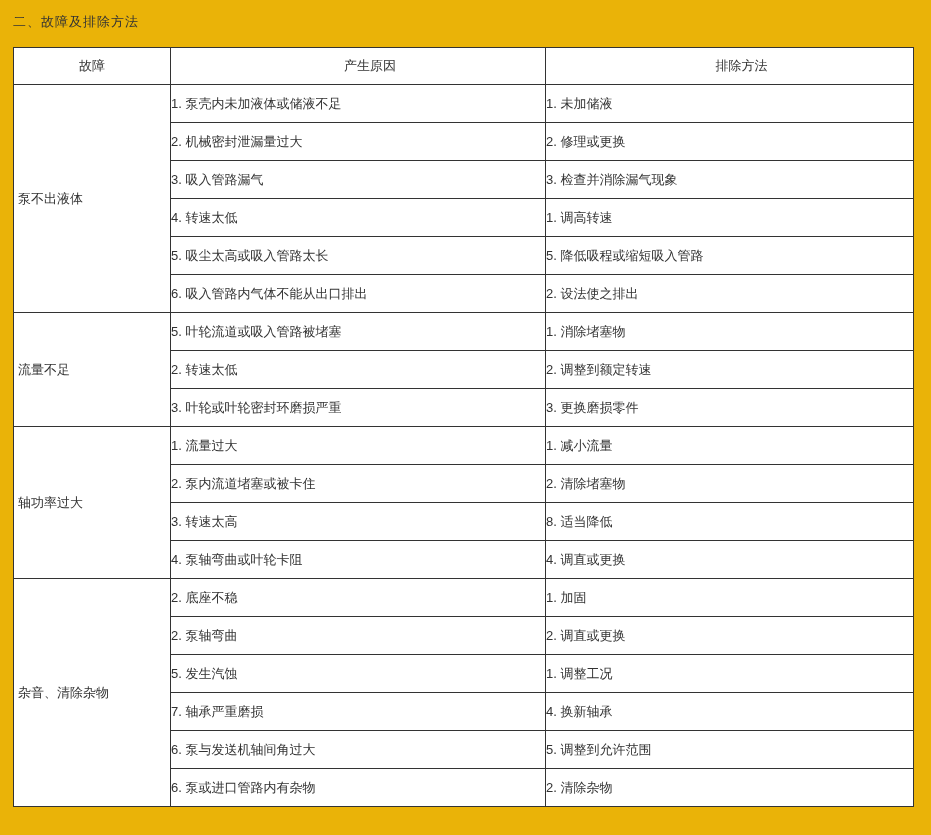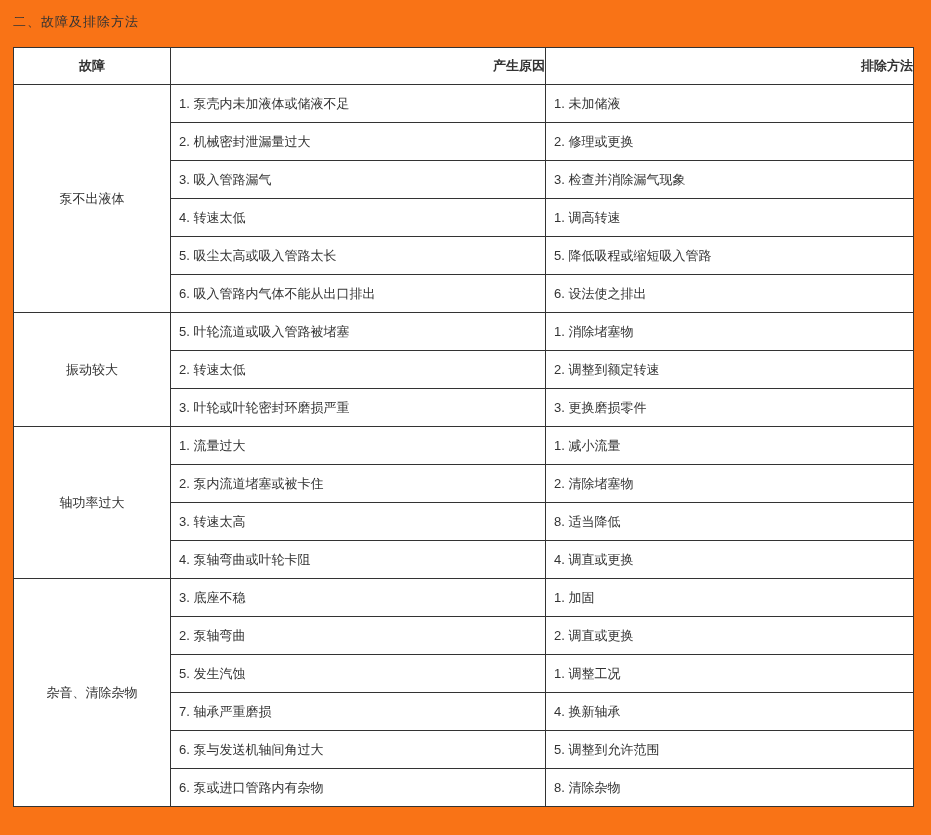"二、故障及排除方法" .page { background: #f97316 -> #eab308 }
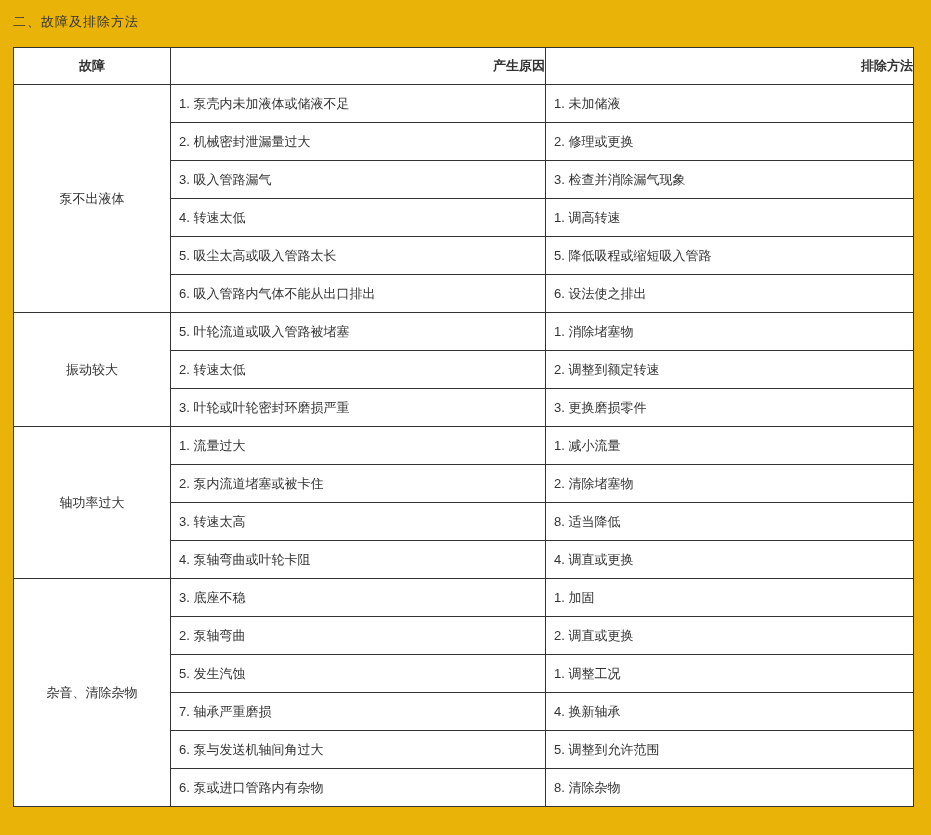"故障" .fault-table th { font-weight: 700 -> 400 }
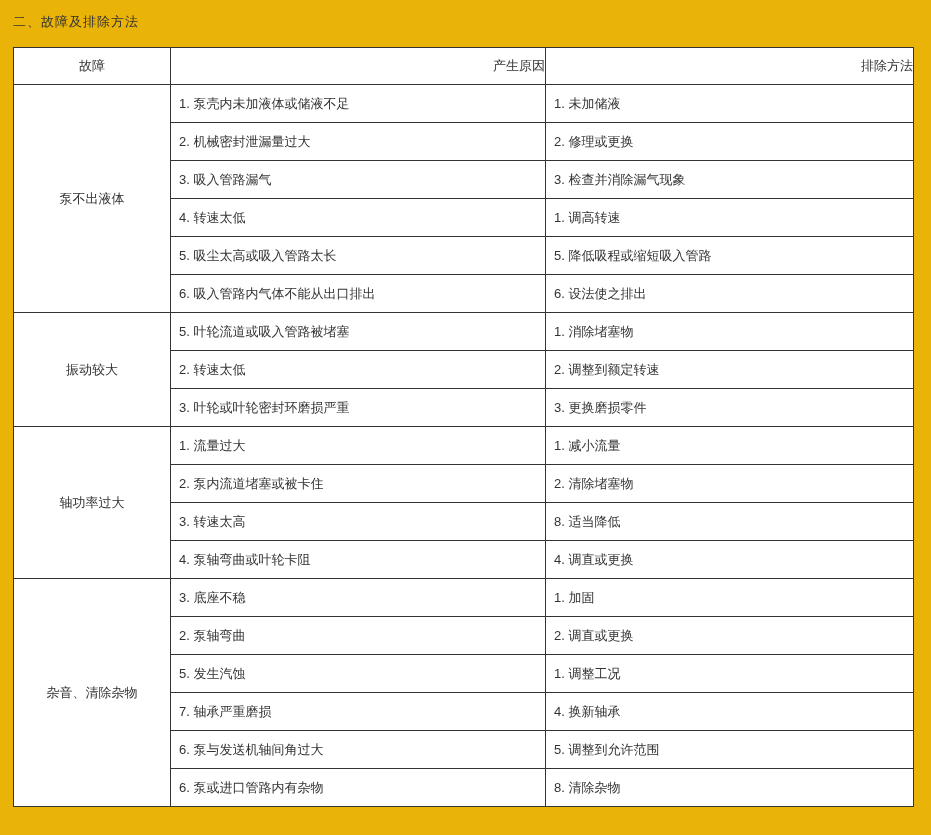"产生原因" .fault-table th.h-cause, .fault-table th.h-remedy { text-align: right -> center }
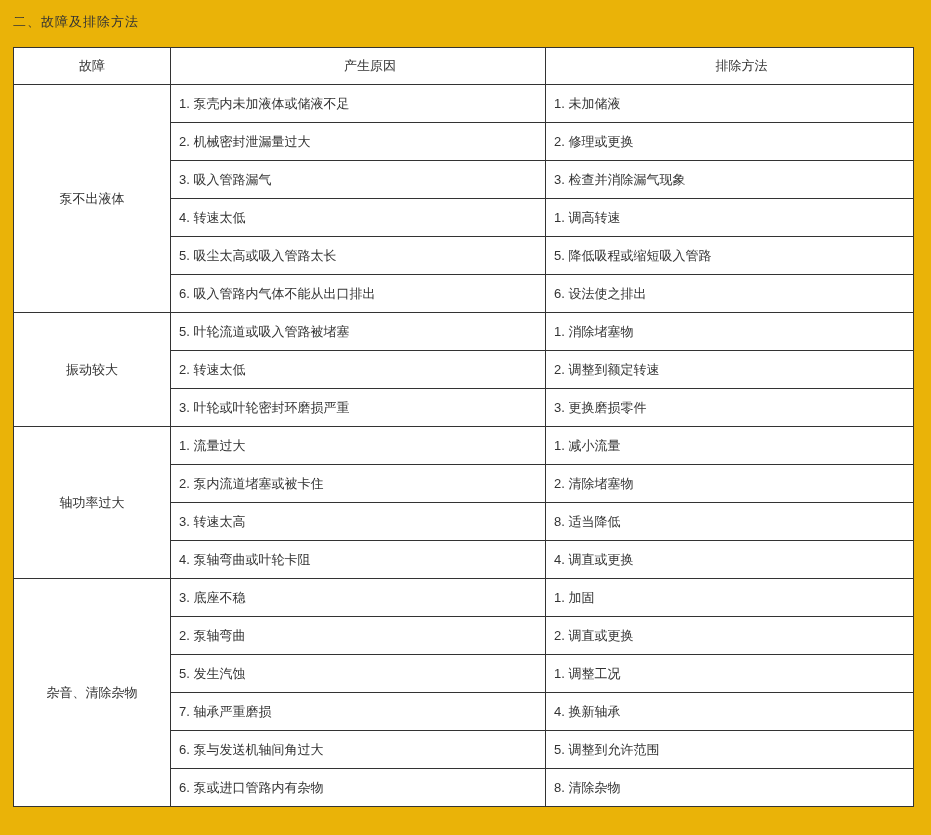"1. 泵壳内未加液体或储液不足" .fault-table td.cause, .fault-table td.remedy { padding-left: 8px -> 0 }
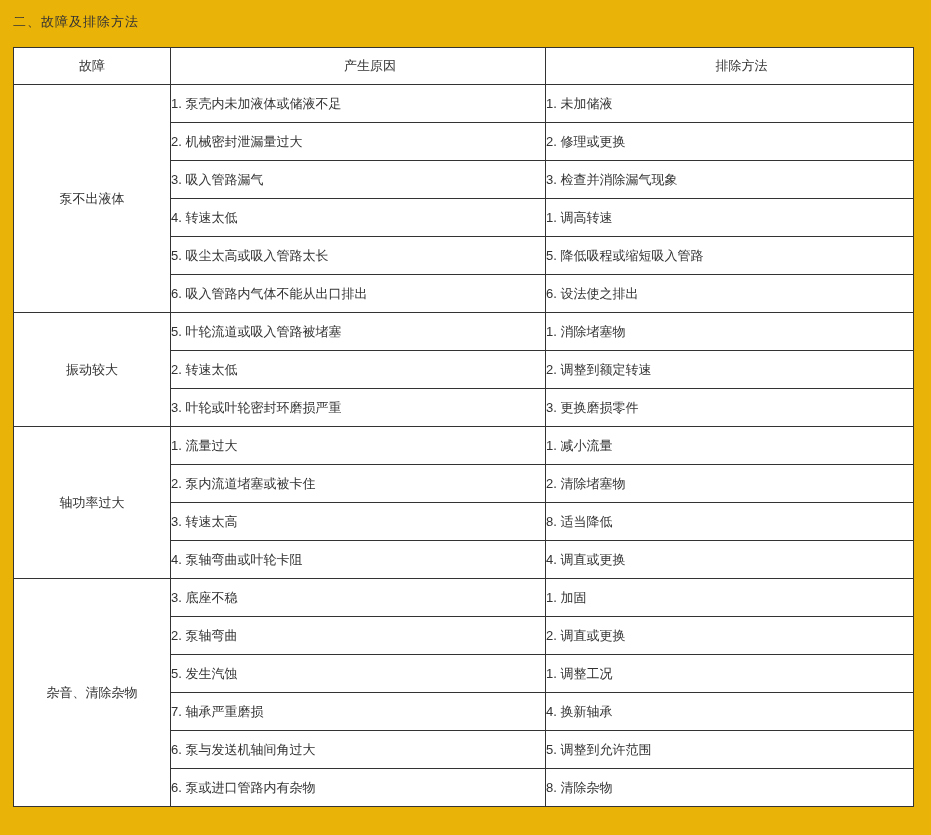"泵不出液体" .fault-table td.fault { text-align: center -> left }
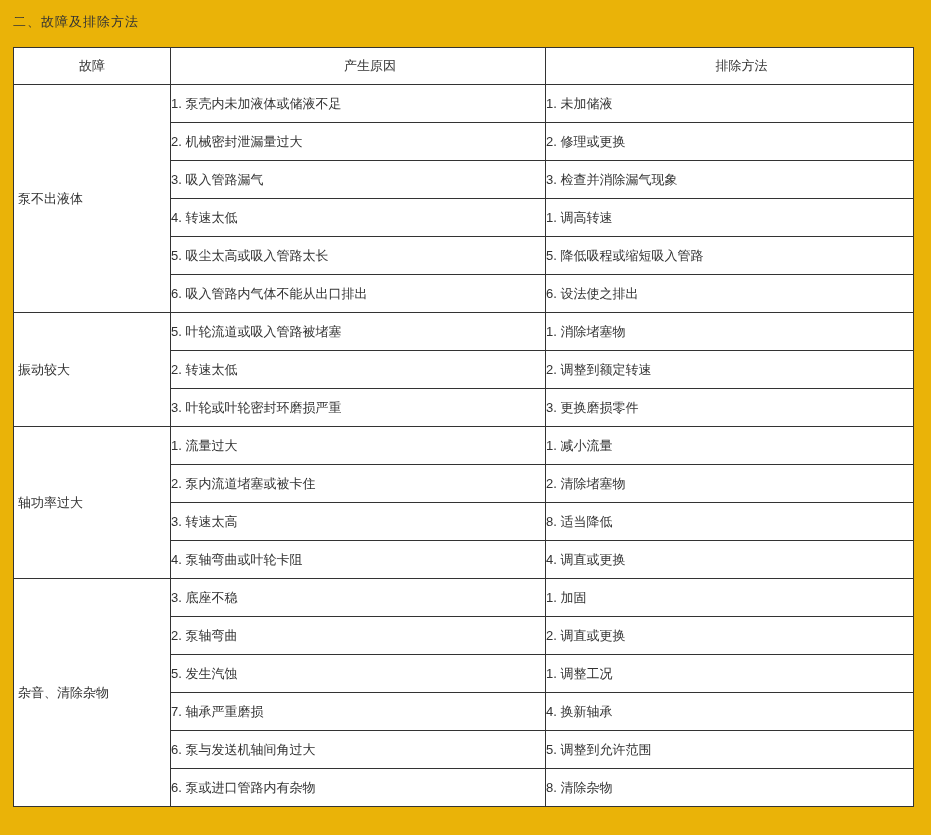"6. 设法使之排出" td.remedy { text: 6 -> 2 }
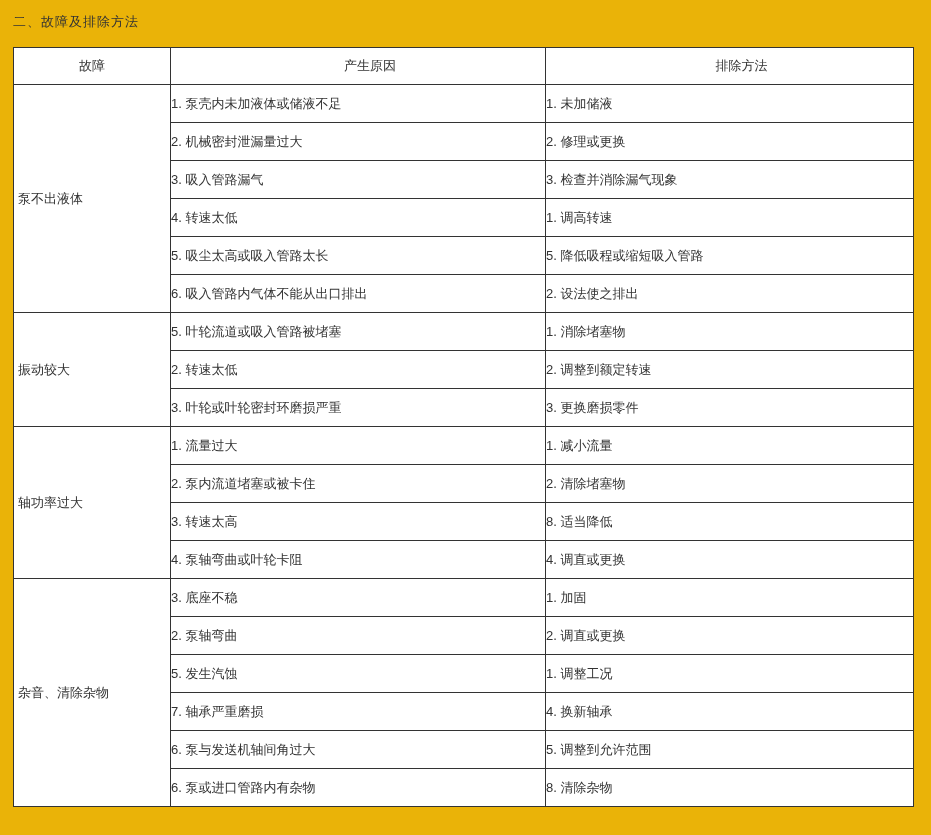"振动较大" td.fault { text: 振动较大 -> 流量不足 }
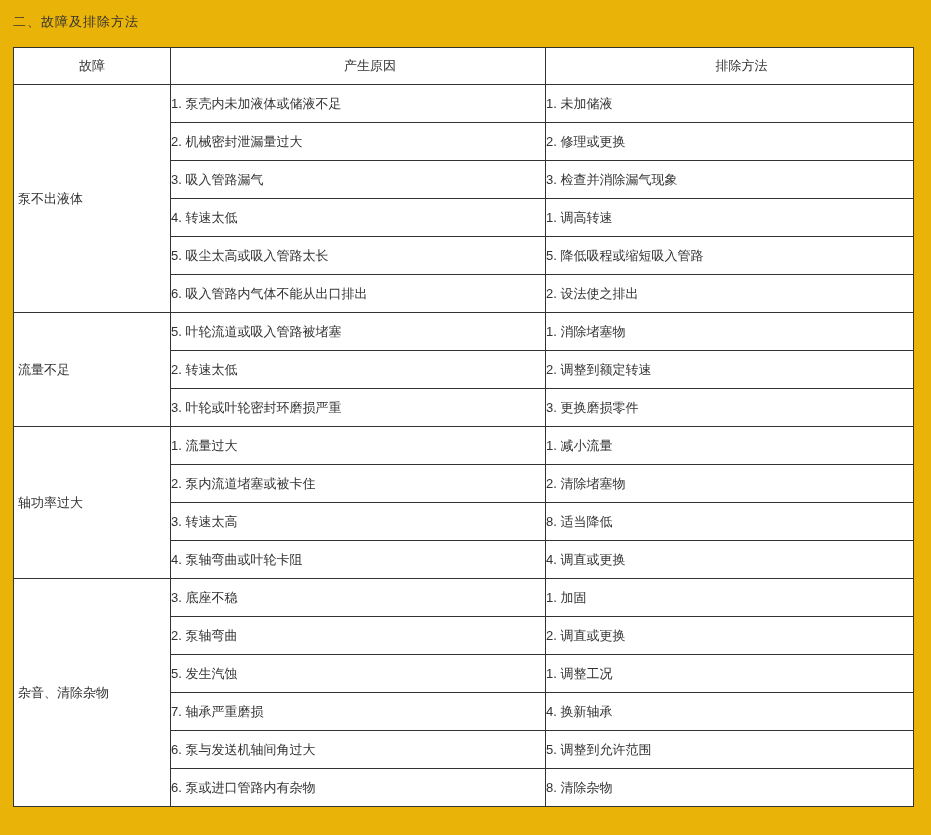"3. 底座不稳" td.cause { text: 3 -> 2 }
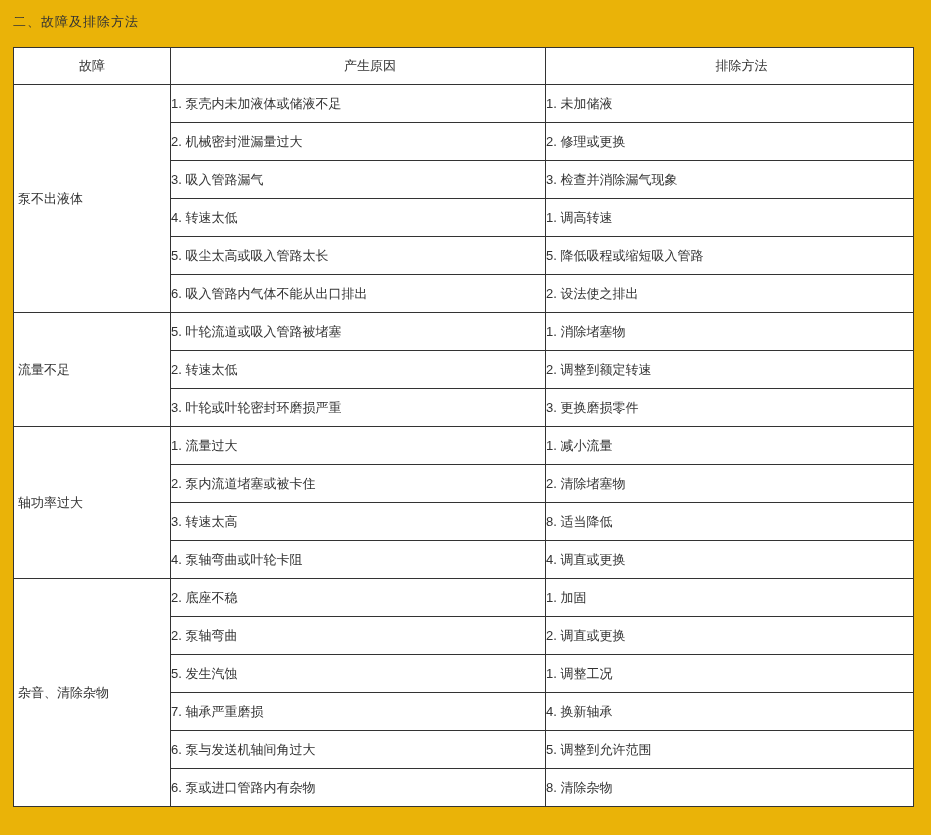"8. 清除杂物" td.remedy { text: 8 -> 2 }
